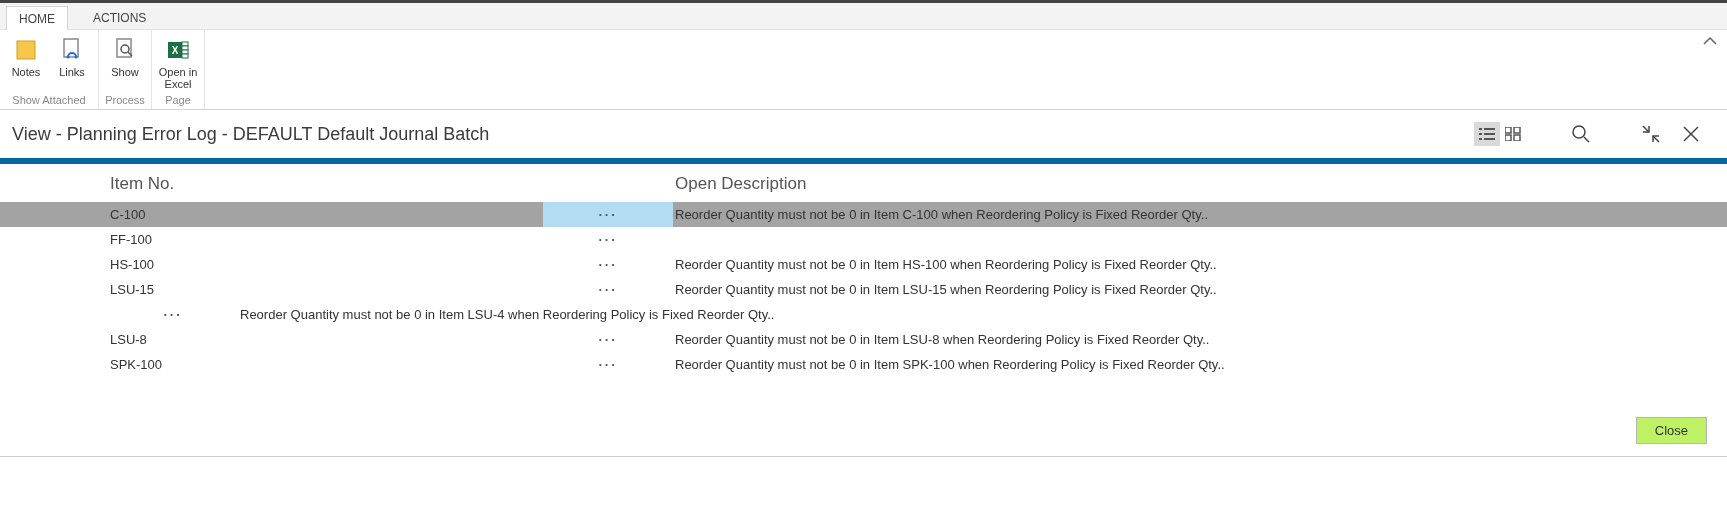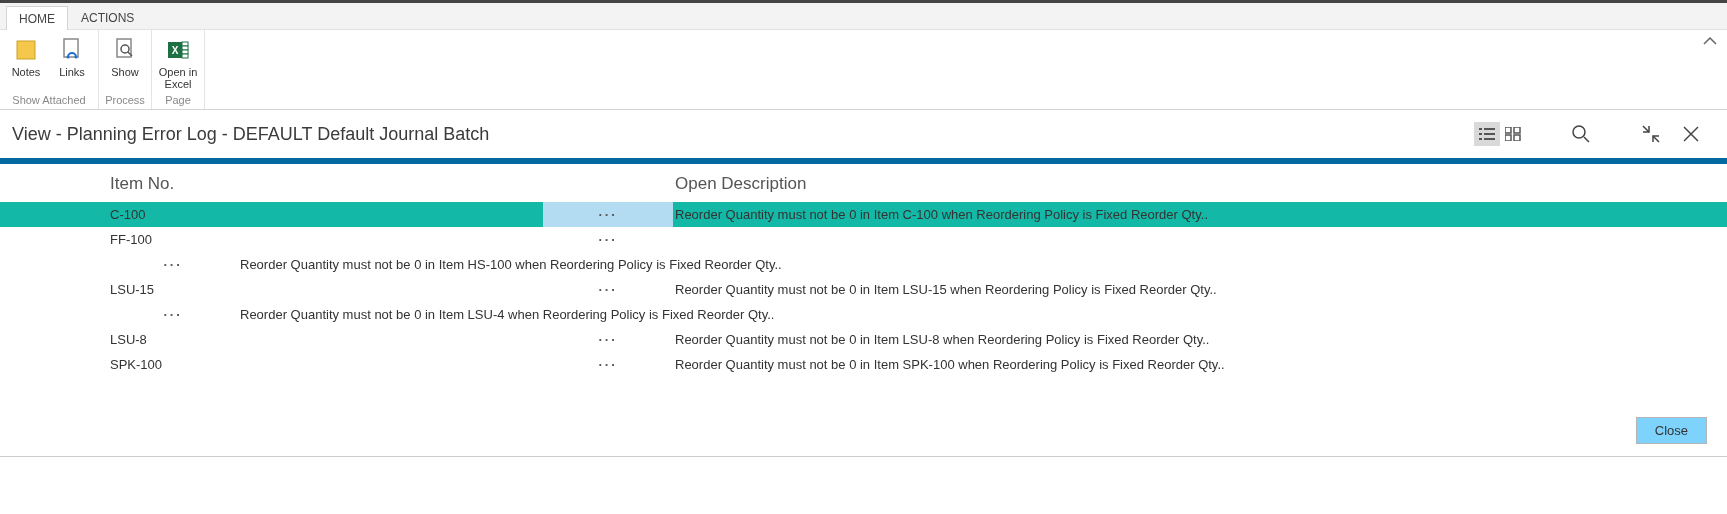"HOME" .ribbon-tabs { gap: 0 -> 12px }
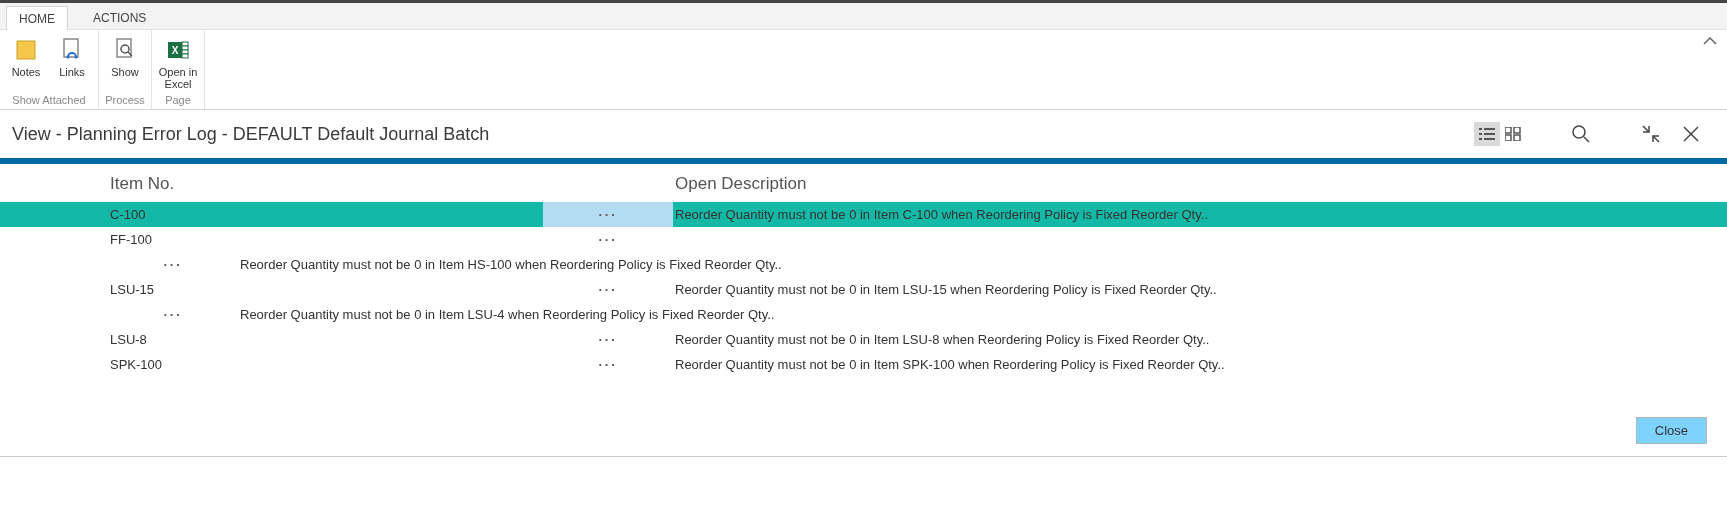"C-100" .tbl-row.selected { background: #14b8a6 -> #a3a3a3 }
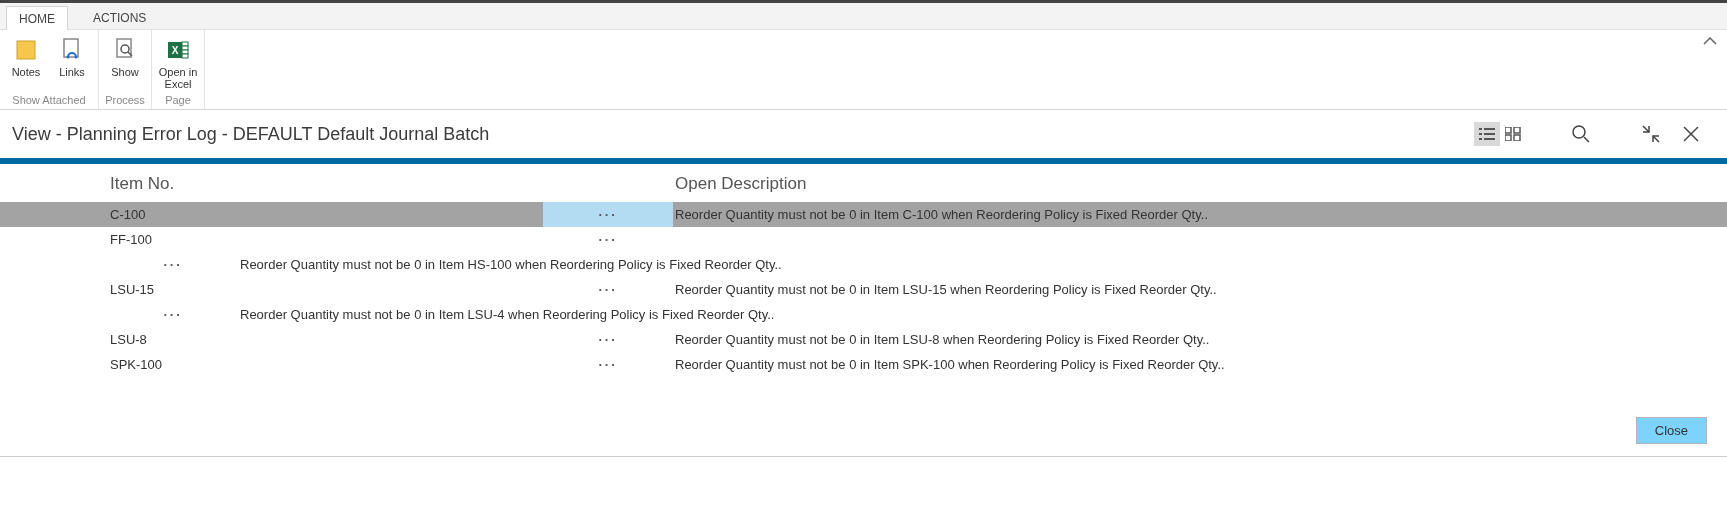"HS-100" div.col-item { html: none -> <div>HS-100</div> }
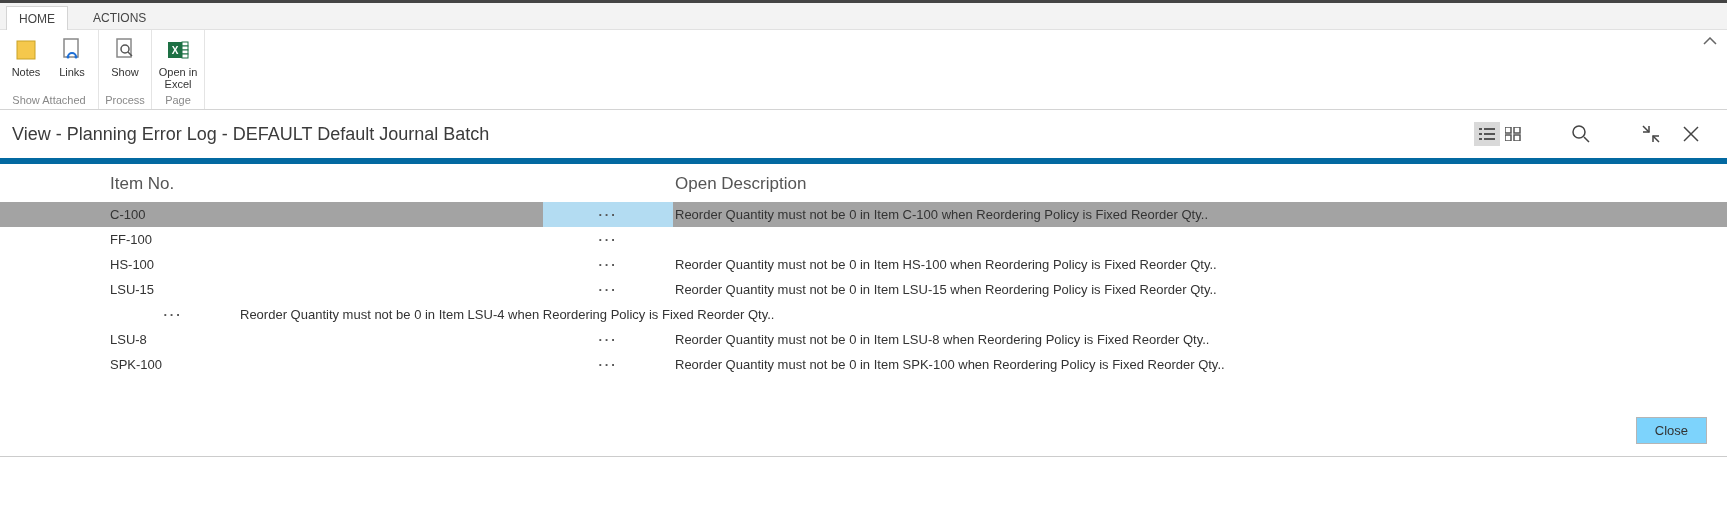"Close" .close-btn { background: #7dd3fc -> #bef264 }
